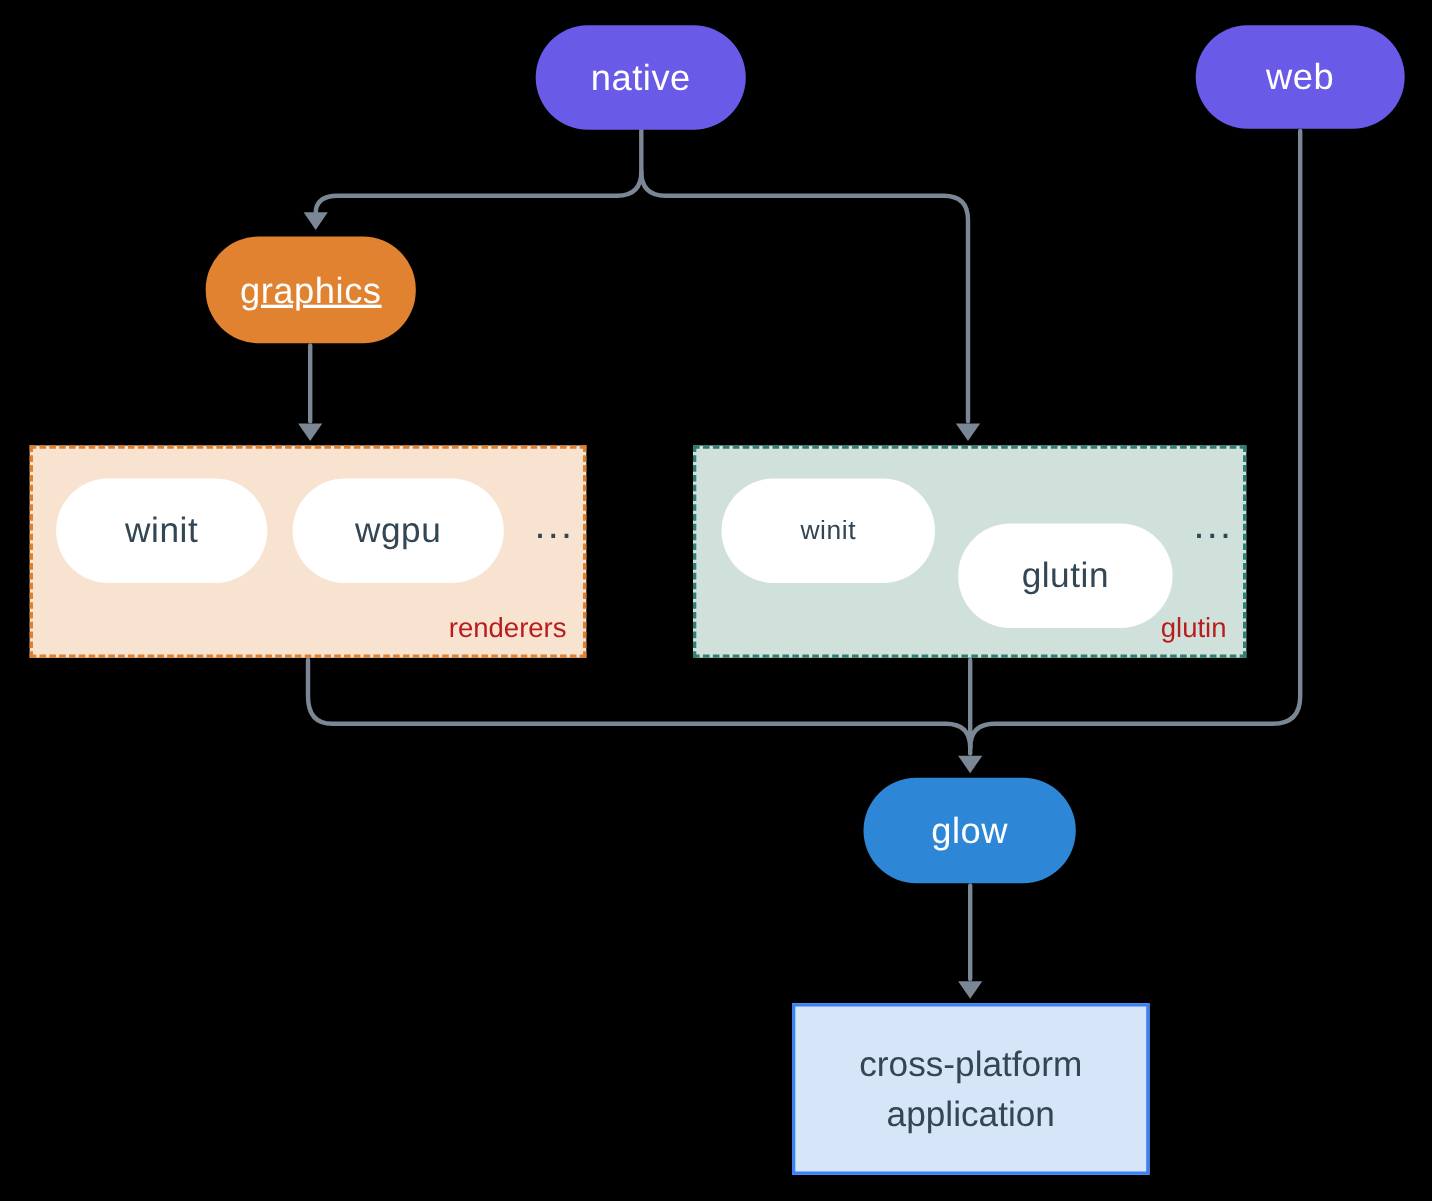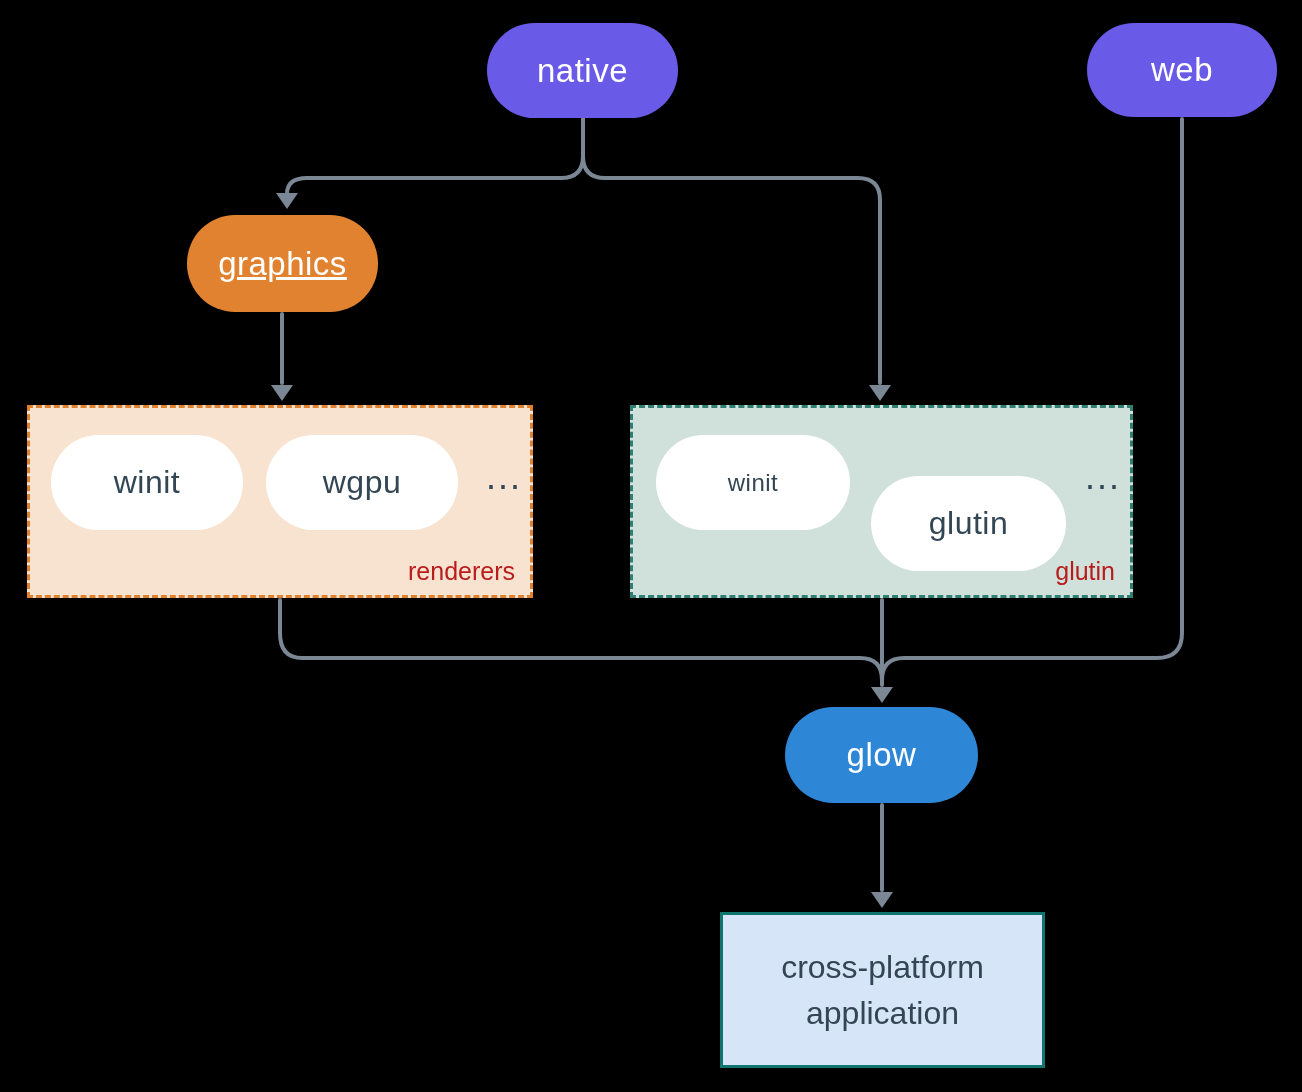"cross-platform" #node-application { border: 3px solid #0f766e -> 3px solid #3b82f6 }
